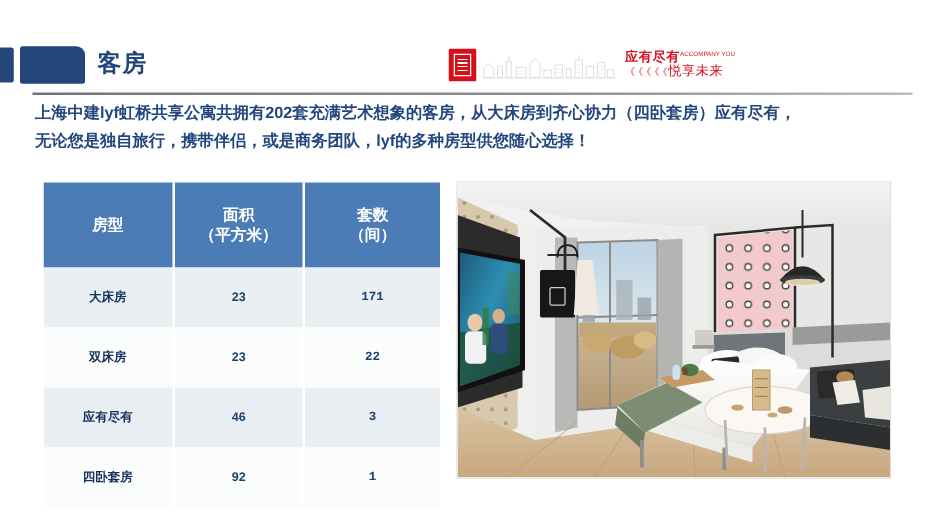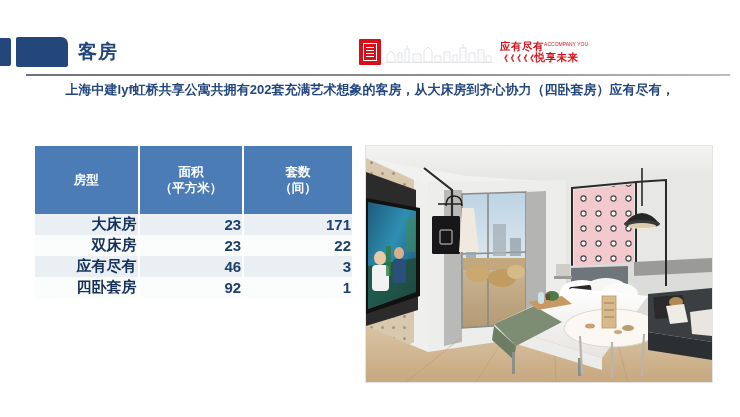"《《《《《 悦享未来" .brand-line2 { font-weight: bold -> normal }
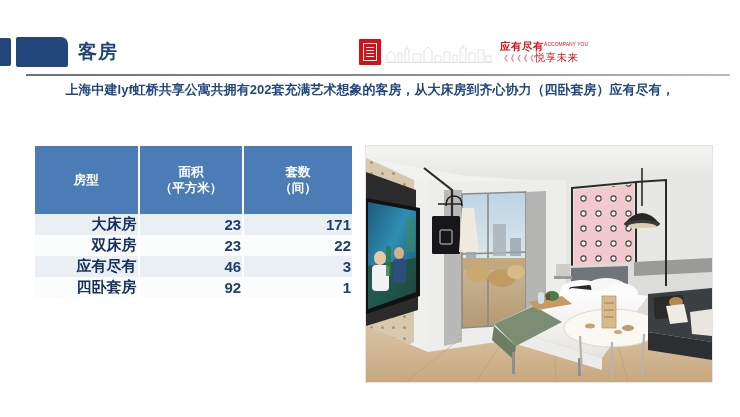"上海中建lyf虹桥共享公寓共拥有202套充满艺术想象的客房，从大床房到齐心协力（" #lead-paragraph { text-align: center -> left }
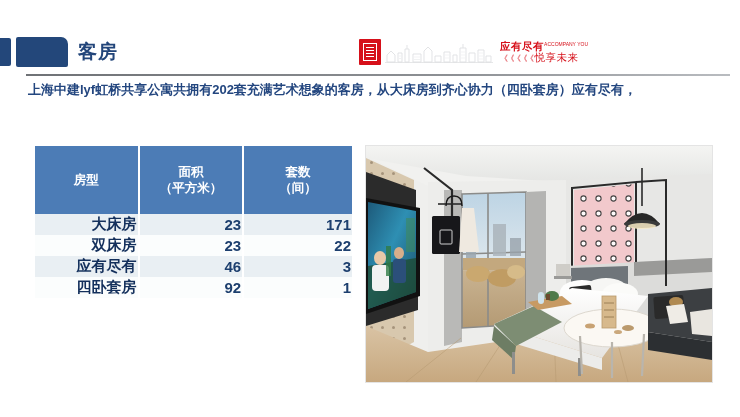"无论您是独自旅行，携带伴侣，或是商务团队，lyf的多种房型供您随心选择！" span.ln { html: none -> <span>无论您是独自旅行，携带伴侣，或是商务团队，lyf的多种房型供您随心选择！</span> }
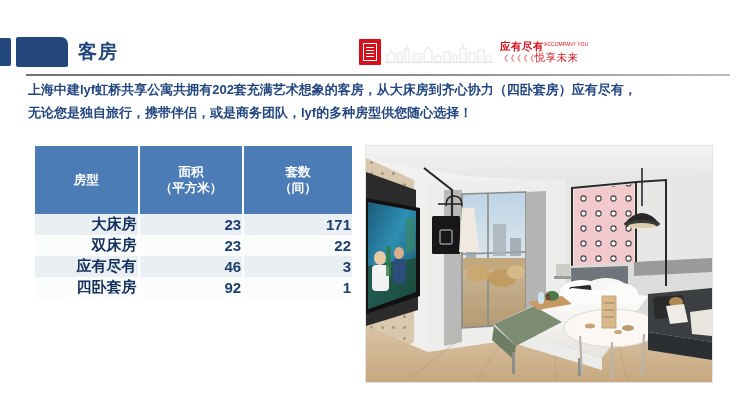"大床房" #room-table td { font-size: 15px -> 10px; height: 20px -> 48px; text-align: right -> center }
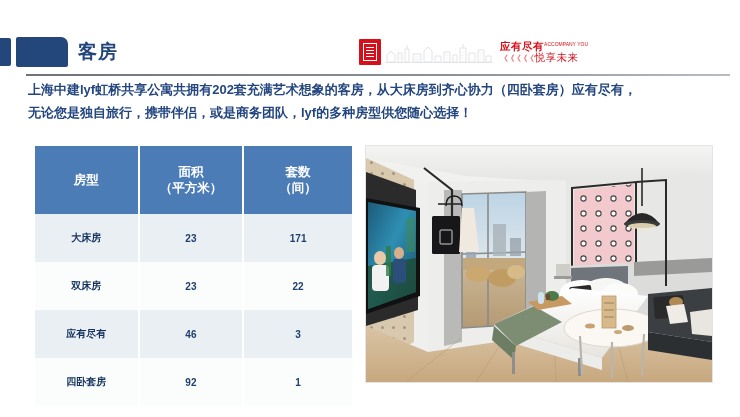"171" #room-table td:last-child { font-family: none -> Liberation Mono, monospace }
